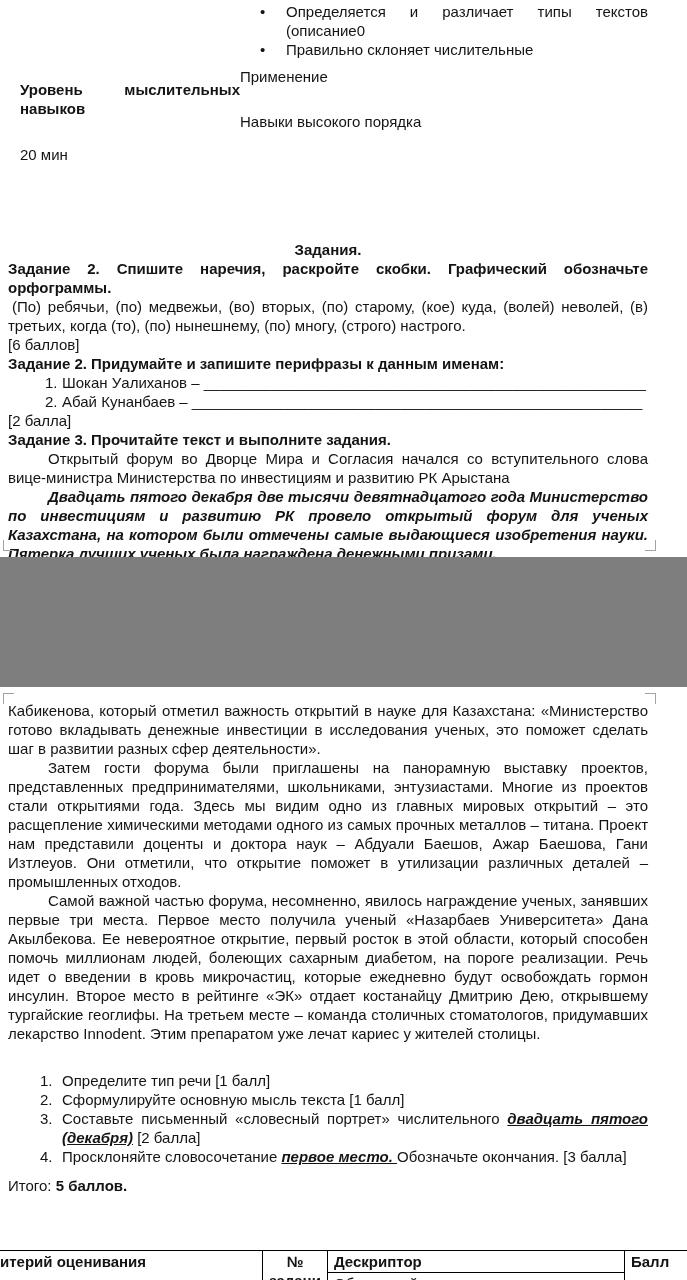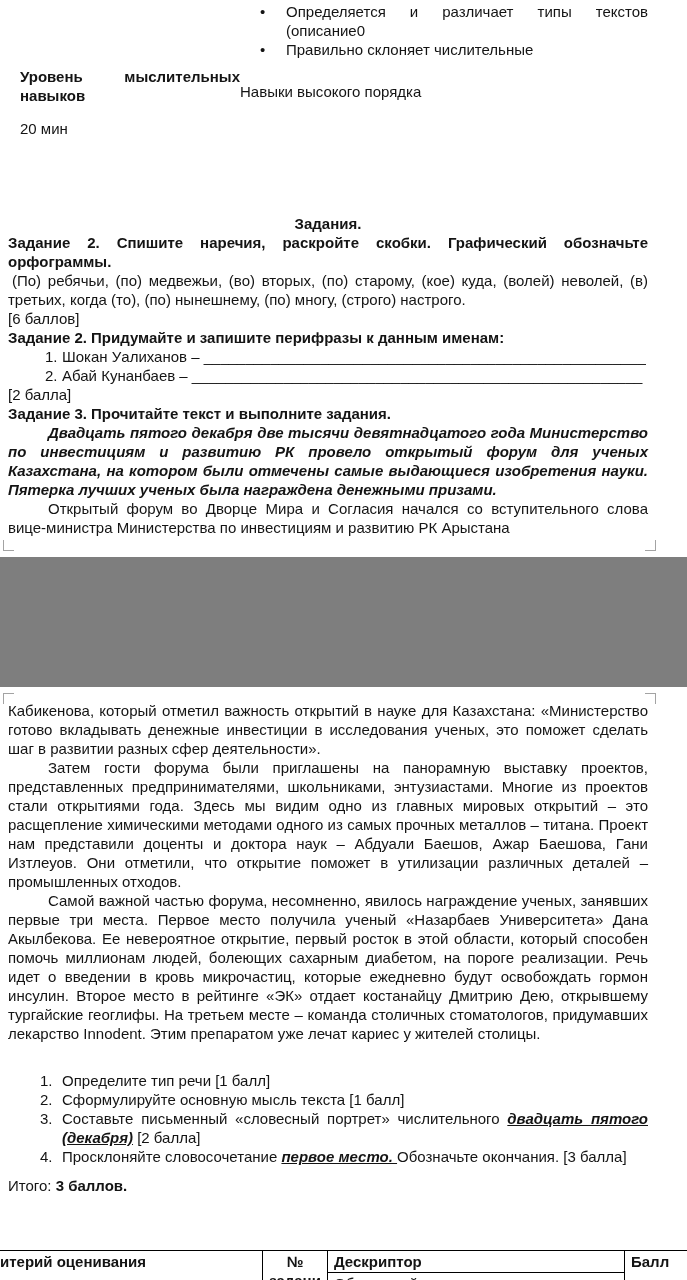"Применение" div { html: none -> <div>Применение</div> }
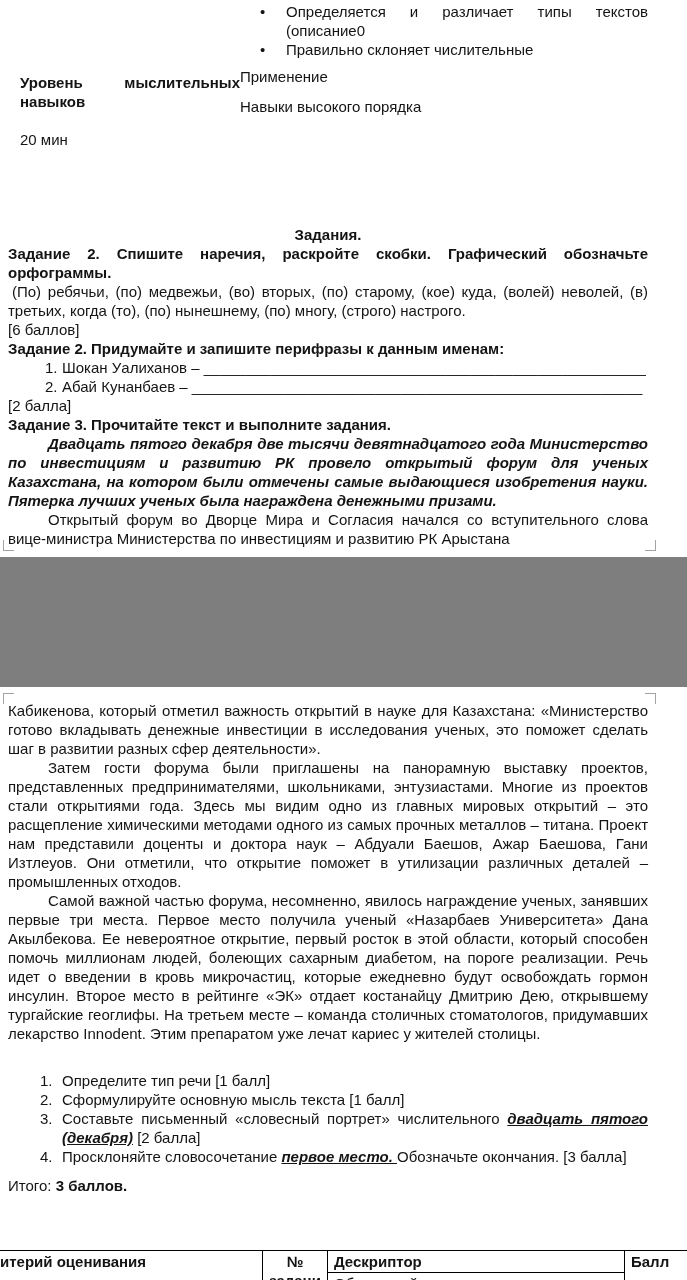"Навыки высокого порядка" .mt10 { margin-top: 11px -> 26px }
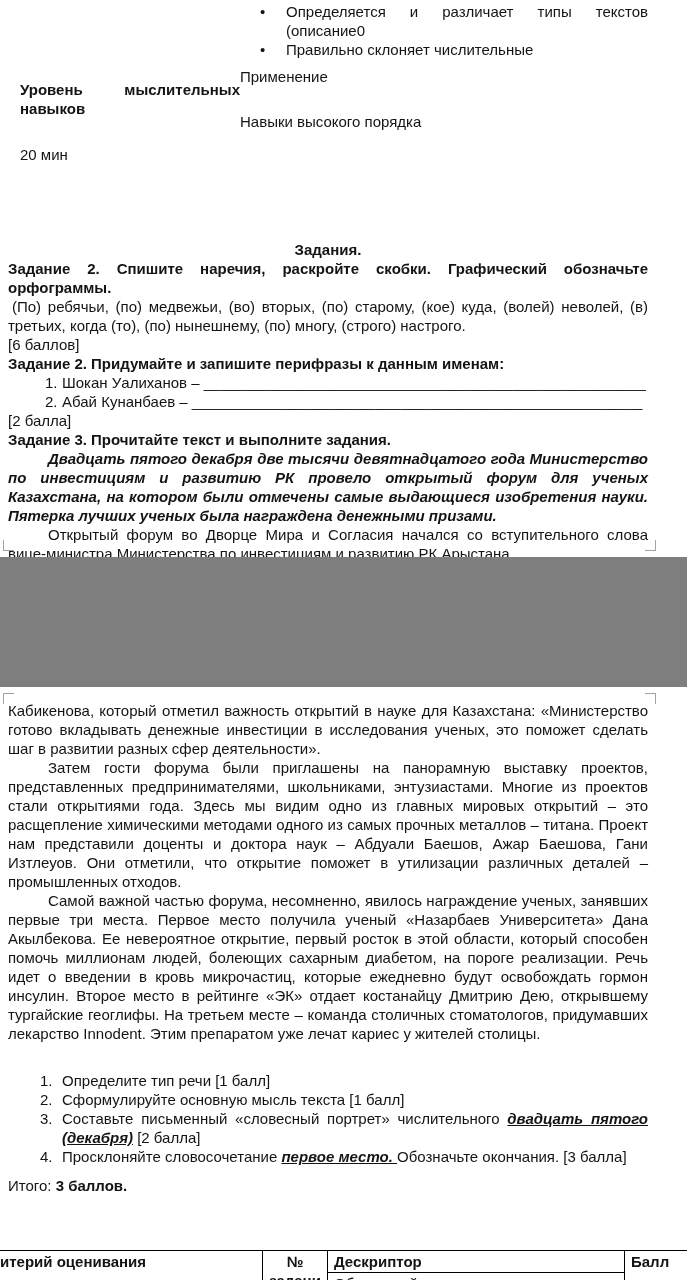"Двадцать пятого декабря две тысячи" p.just { order: before "Открытый форум во Дворце Мира" -> after "Открытый форум во Дворце Мира" }
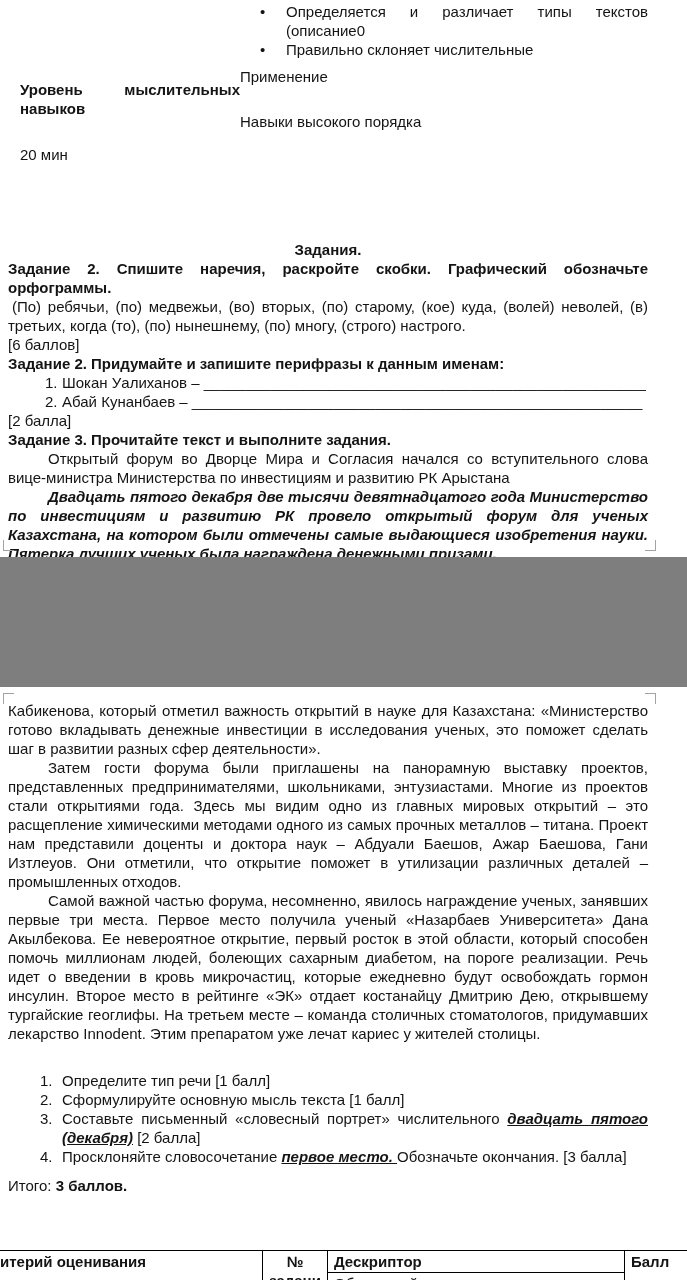"3 баллов." span.bold { text: 3 -> 5 }
